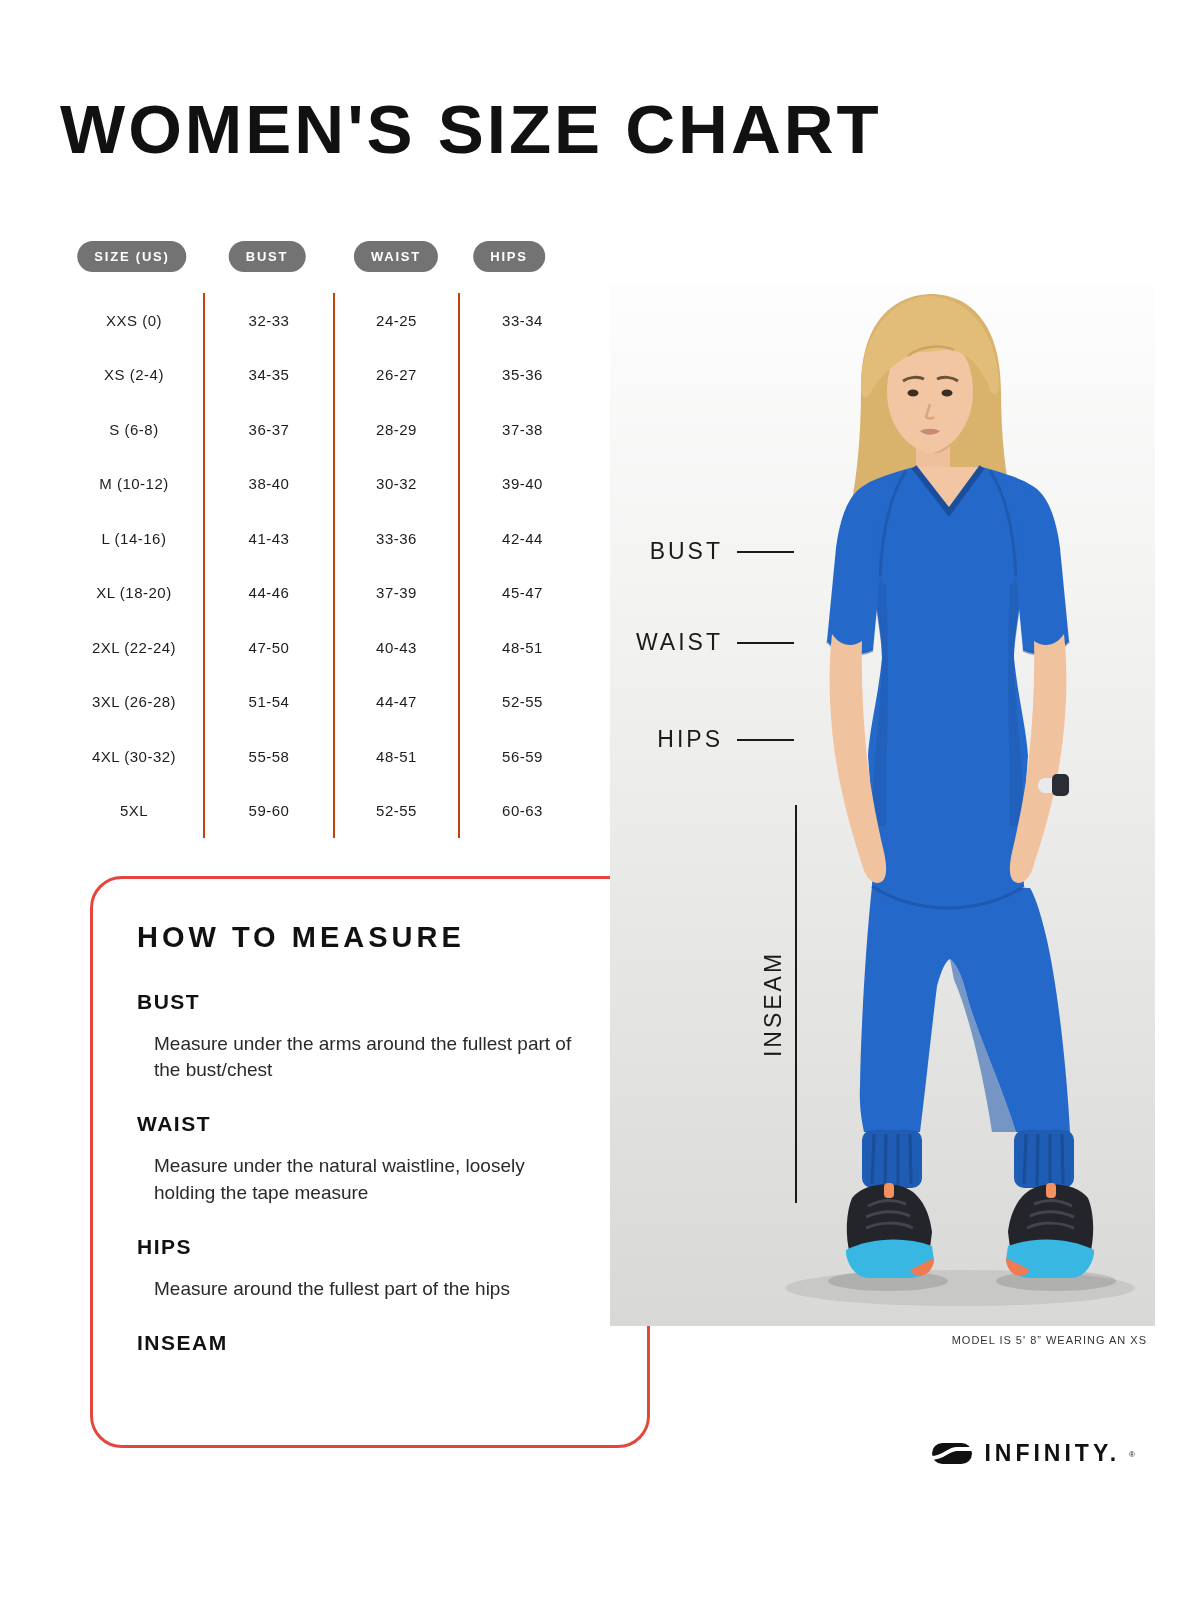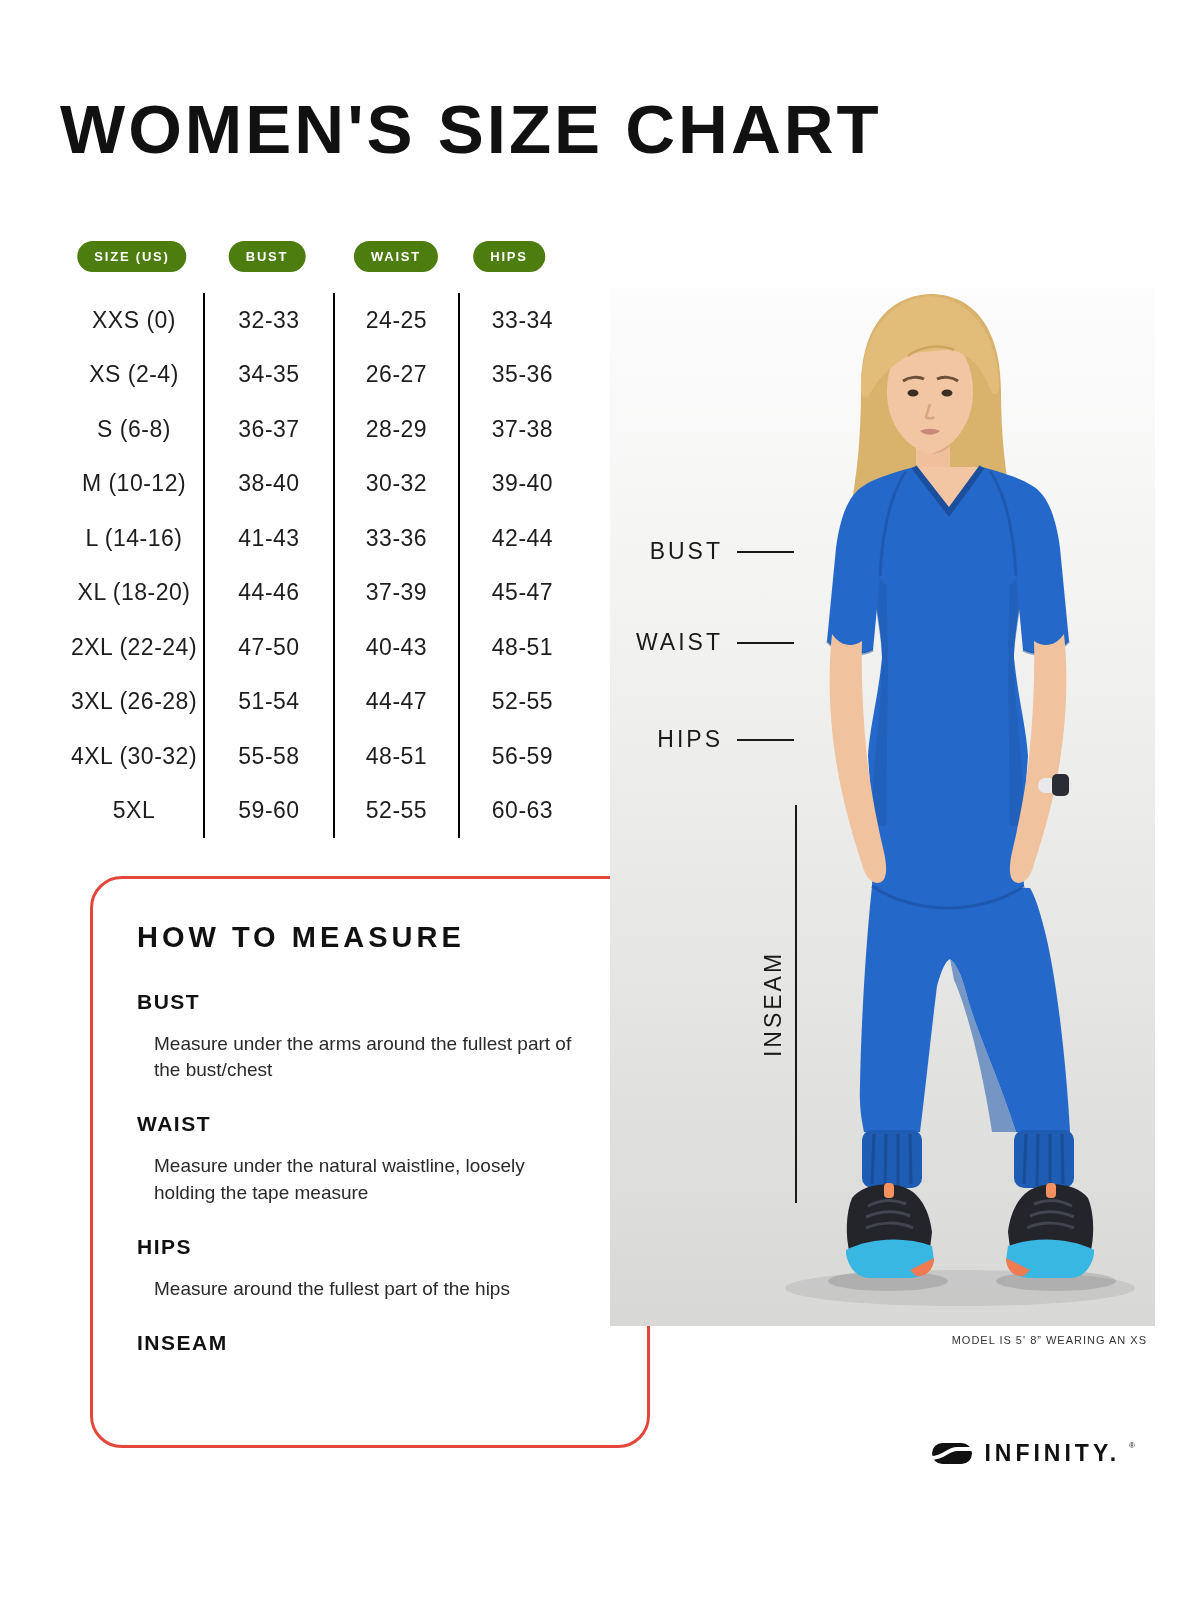"SIZE (US)" .pill { background: #4d7c0f -> #737373 }
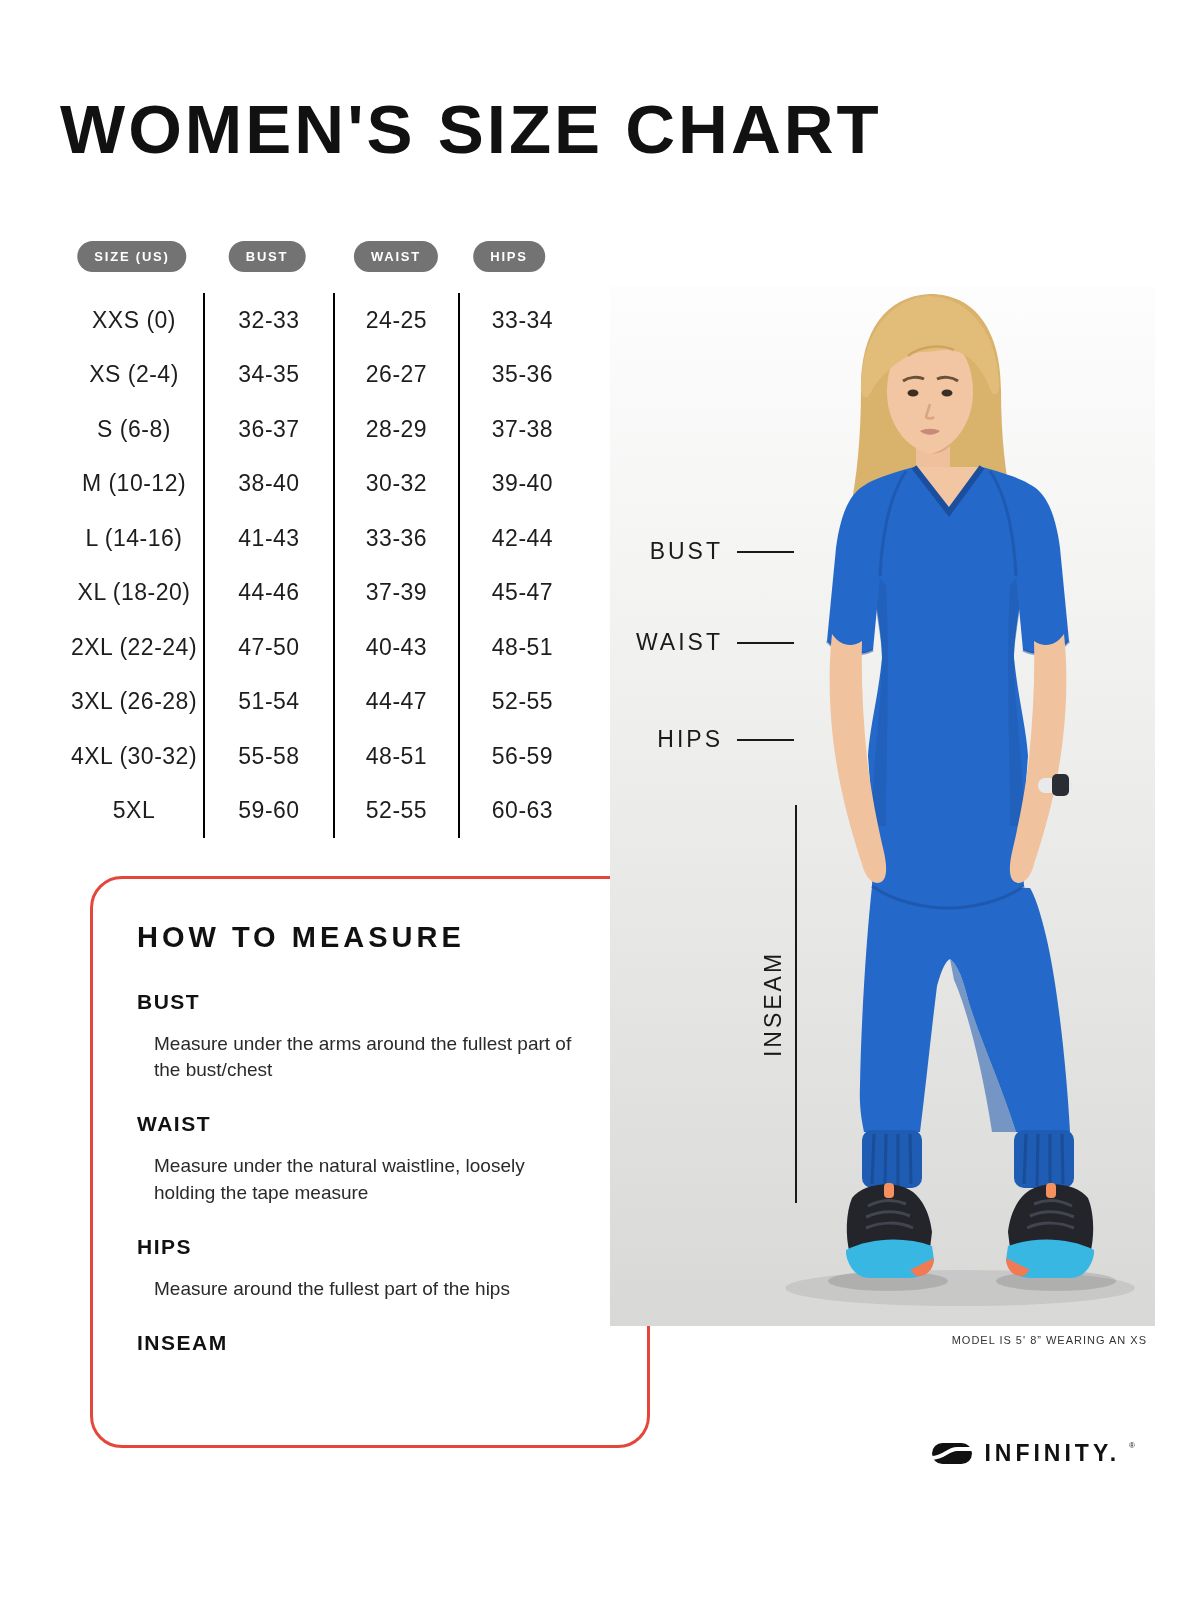"XXS (0)" .cell { font-size: 23px -> 15px }
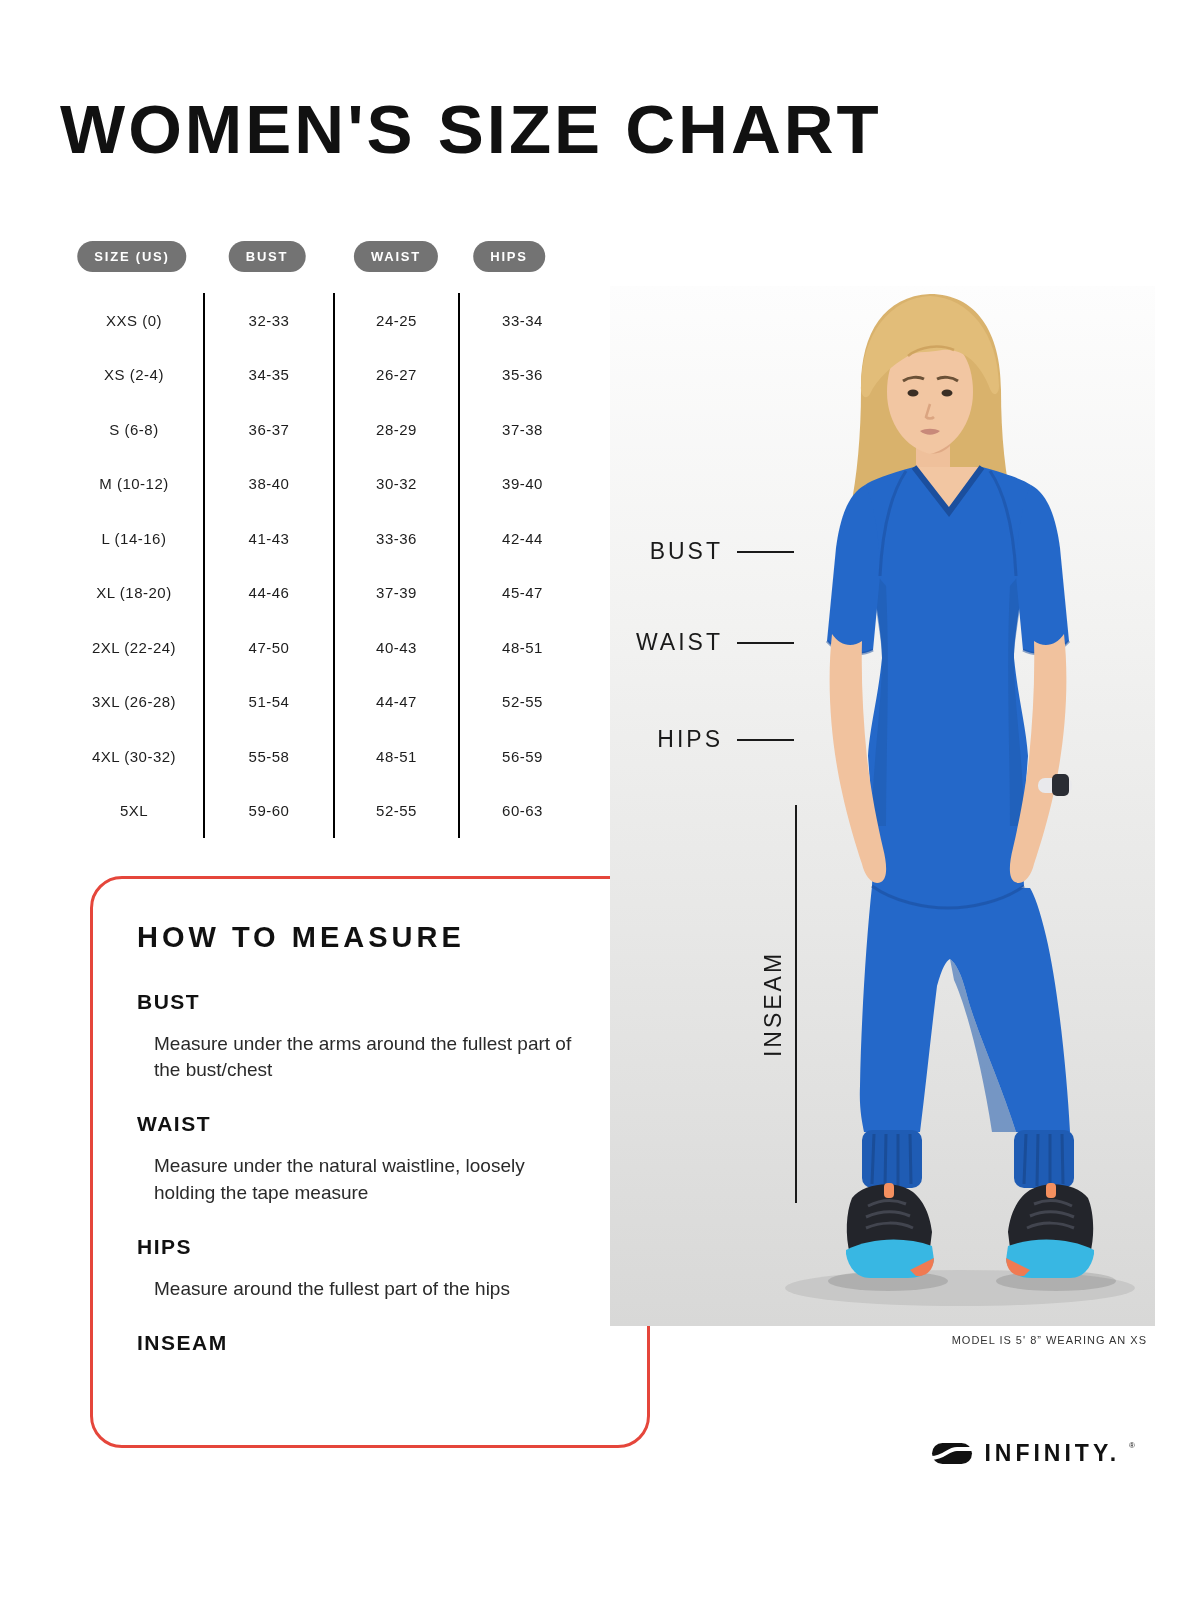"32-33" .cell.vline { border-left: 2px solid #000000 -> 2px solid #c2410c }
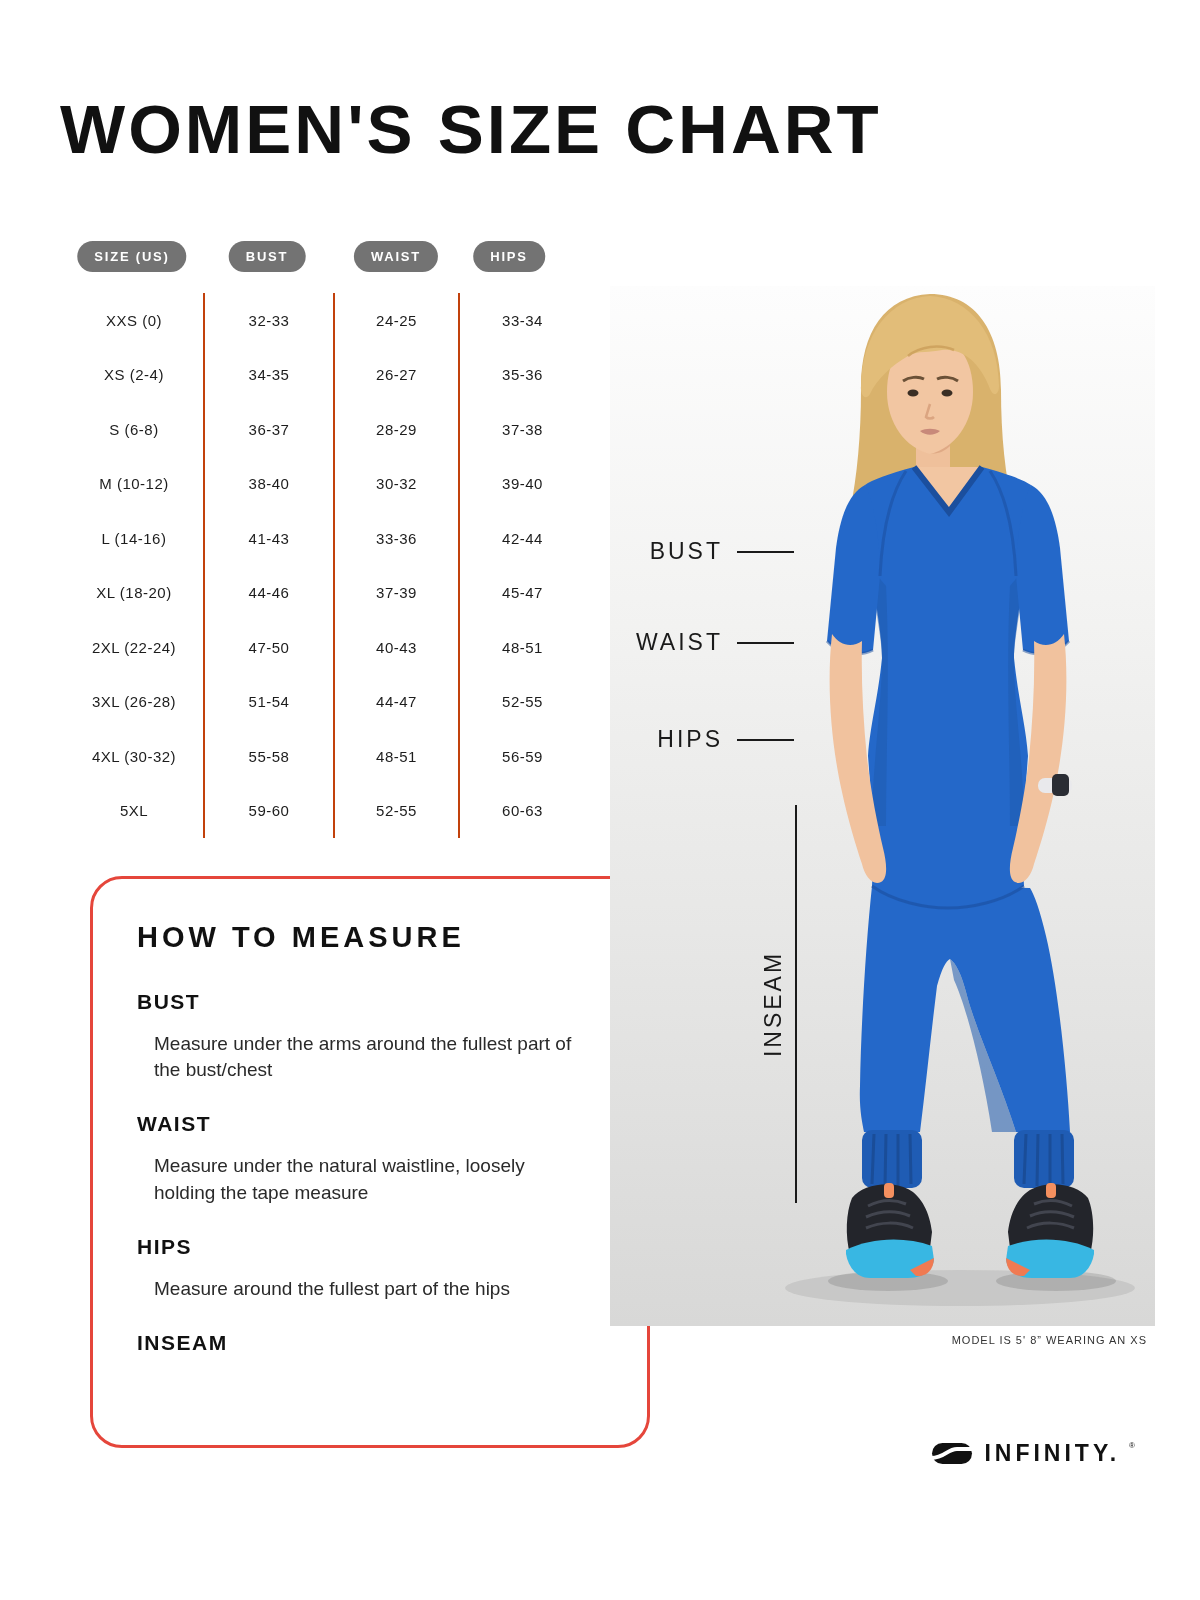"INFINITY." .brand { align-items: center -> flex-end }
